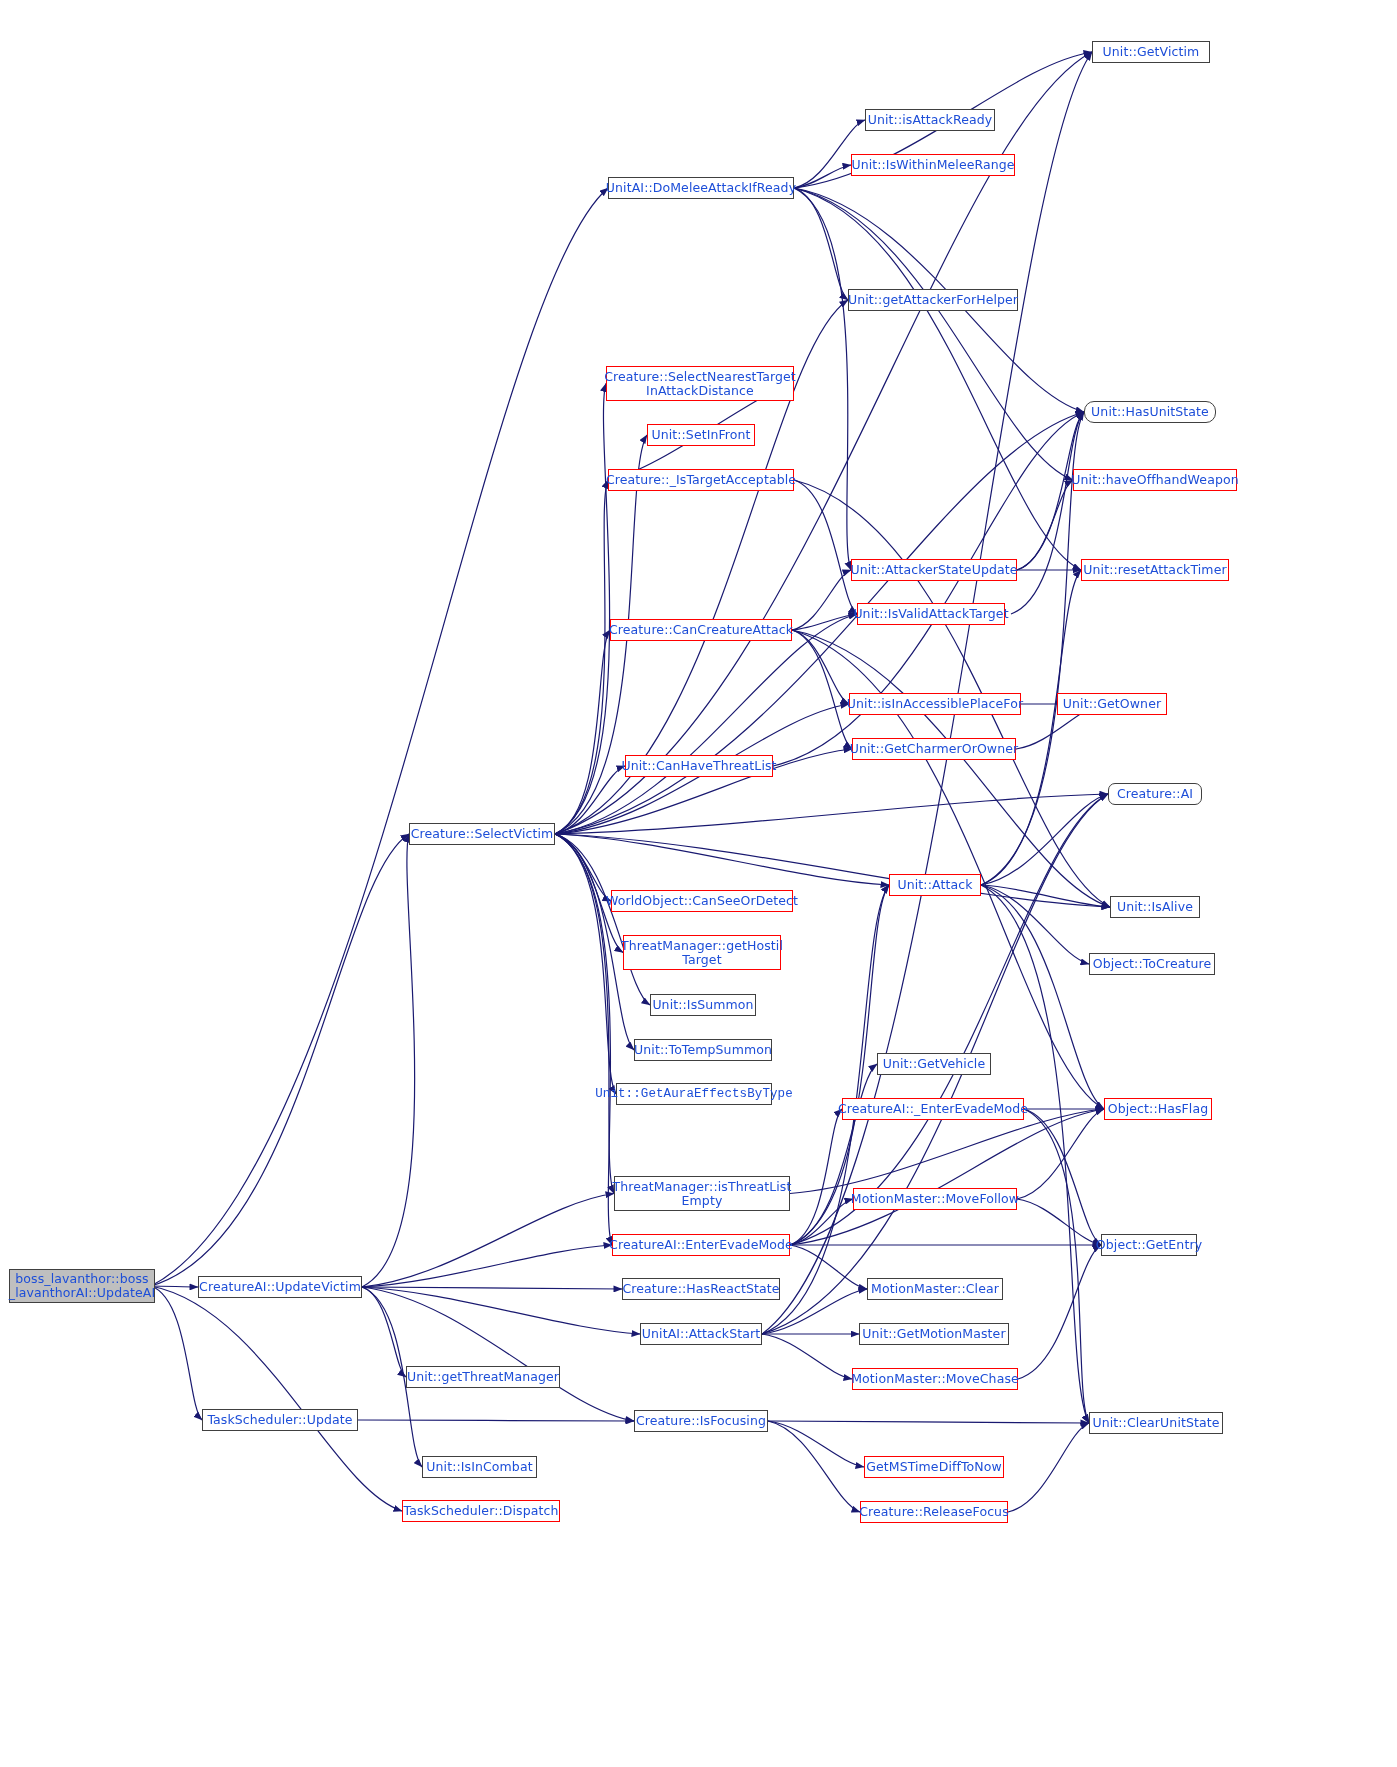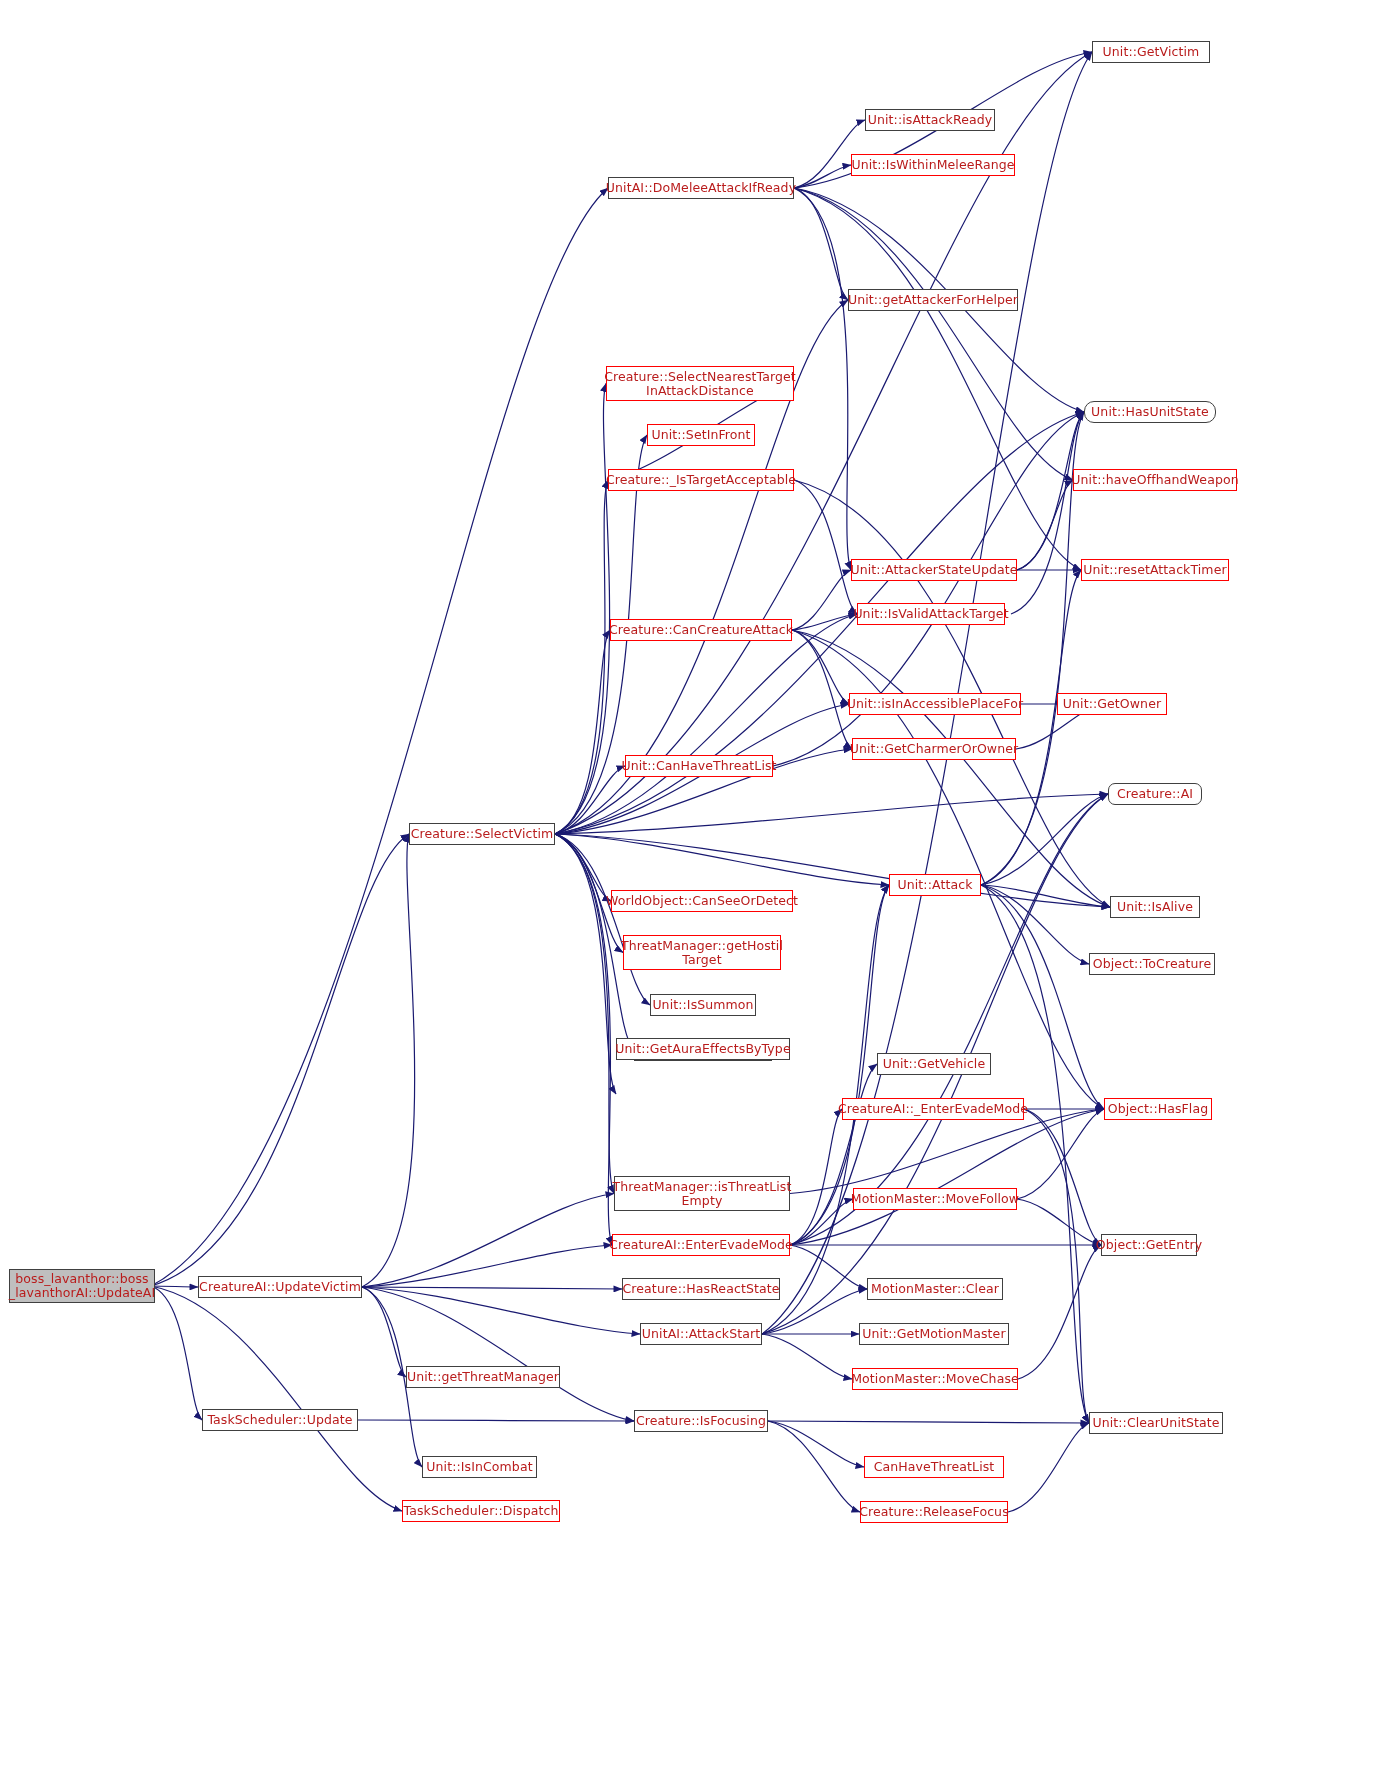"Unit::GetVictim" .node { color: #b91c1c -> #1d4ed8 }
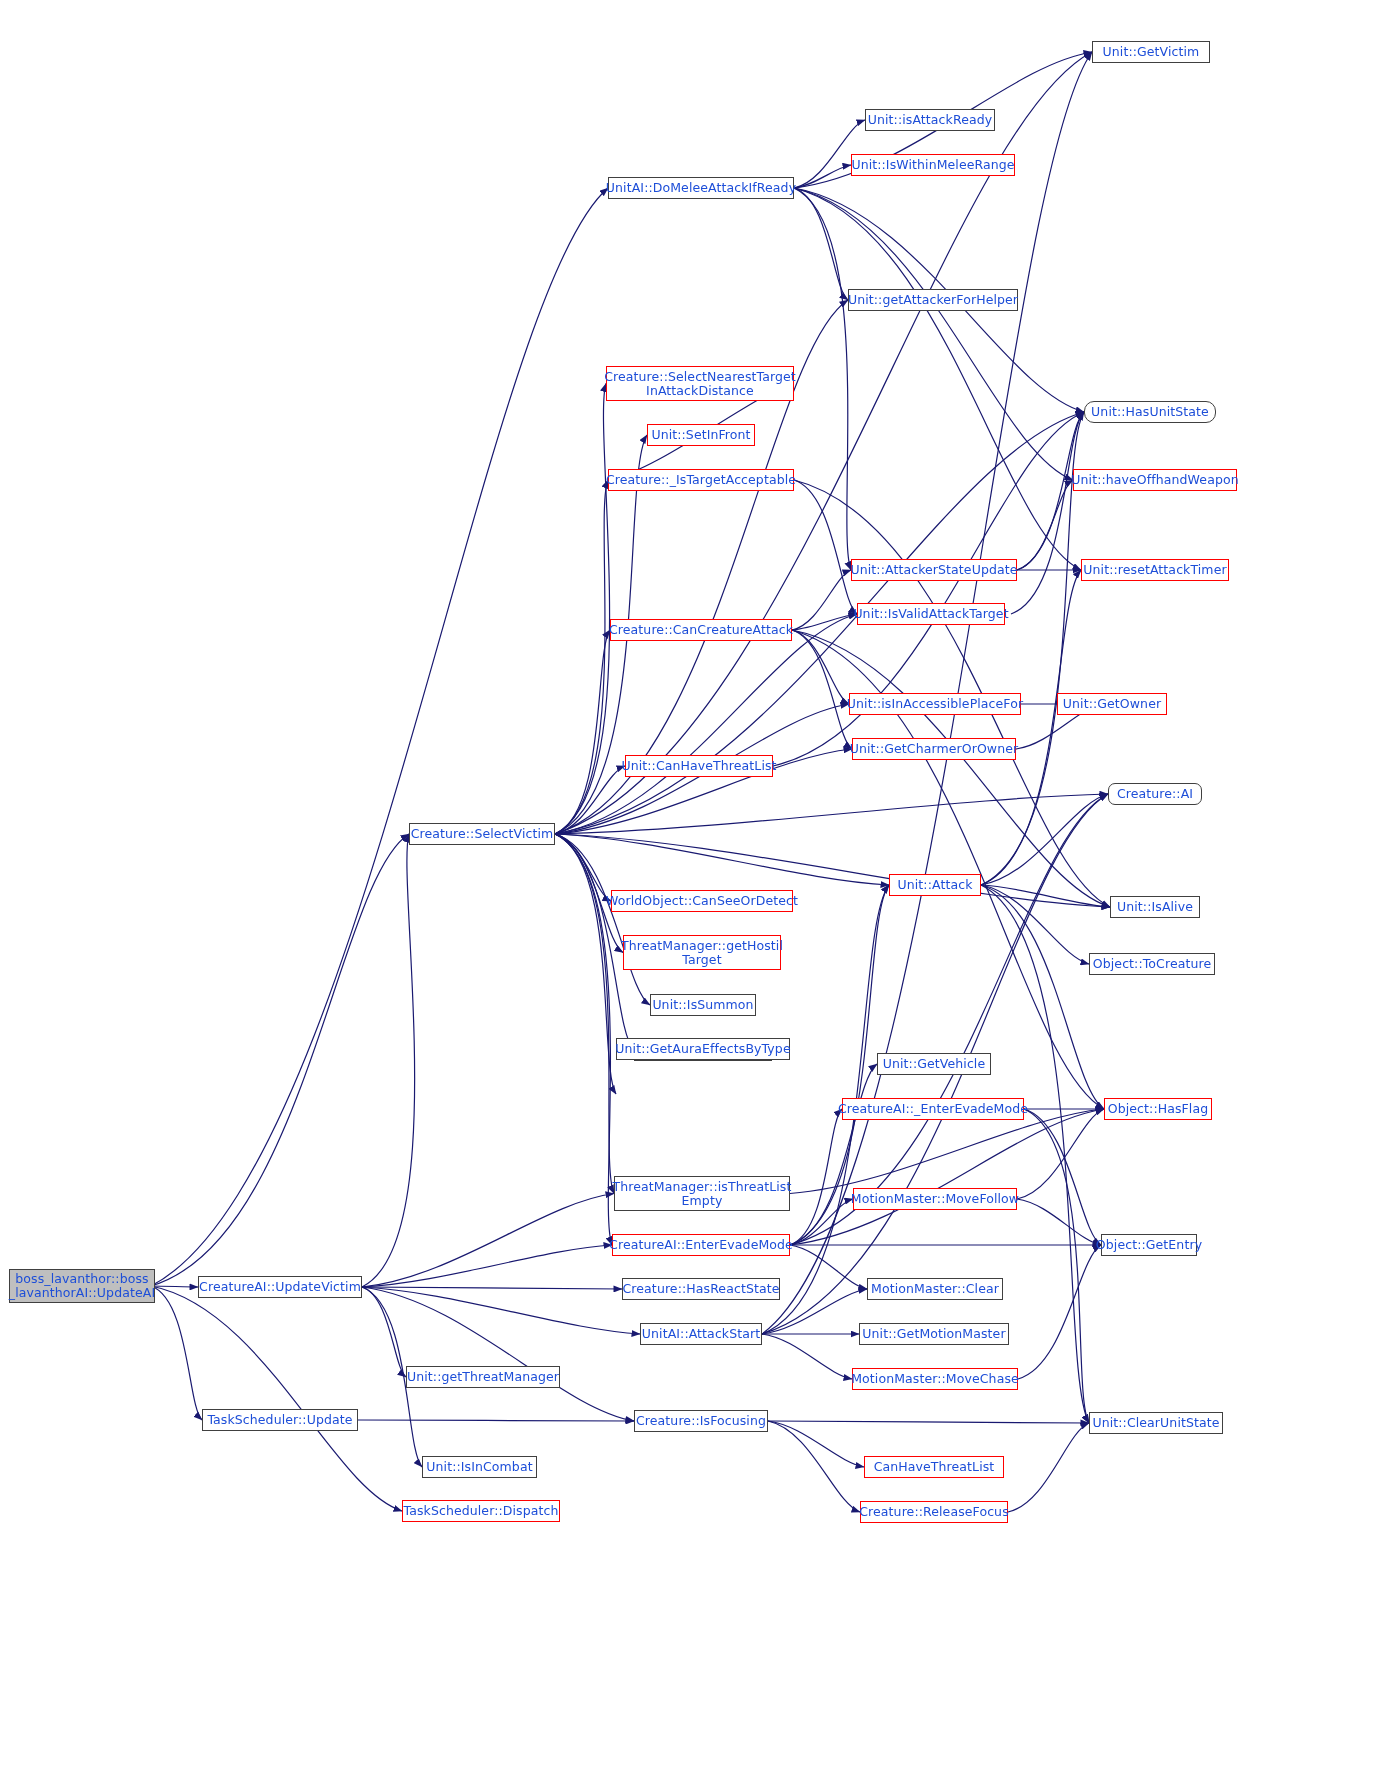"Unit::GetAuraEffectsByType" div.node { font-family: none -> Liberation Mono, monospace; top: 1038px -> 1083px; width: 174px -> 156px }
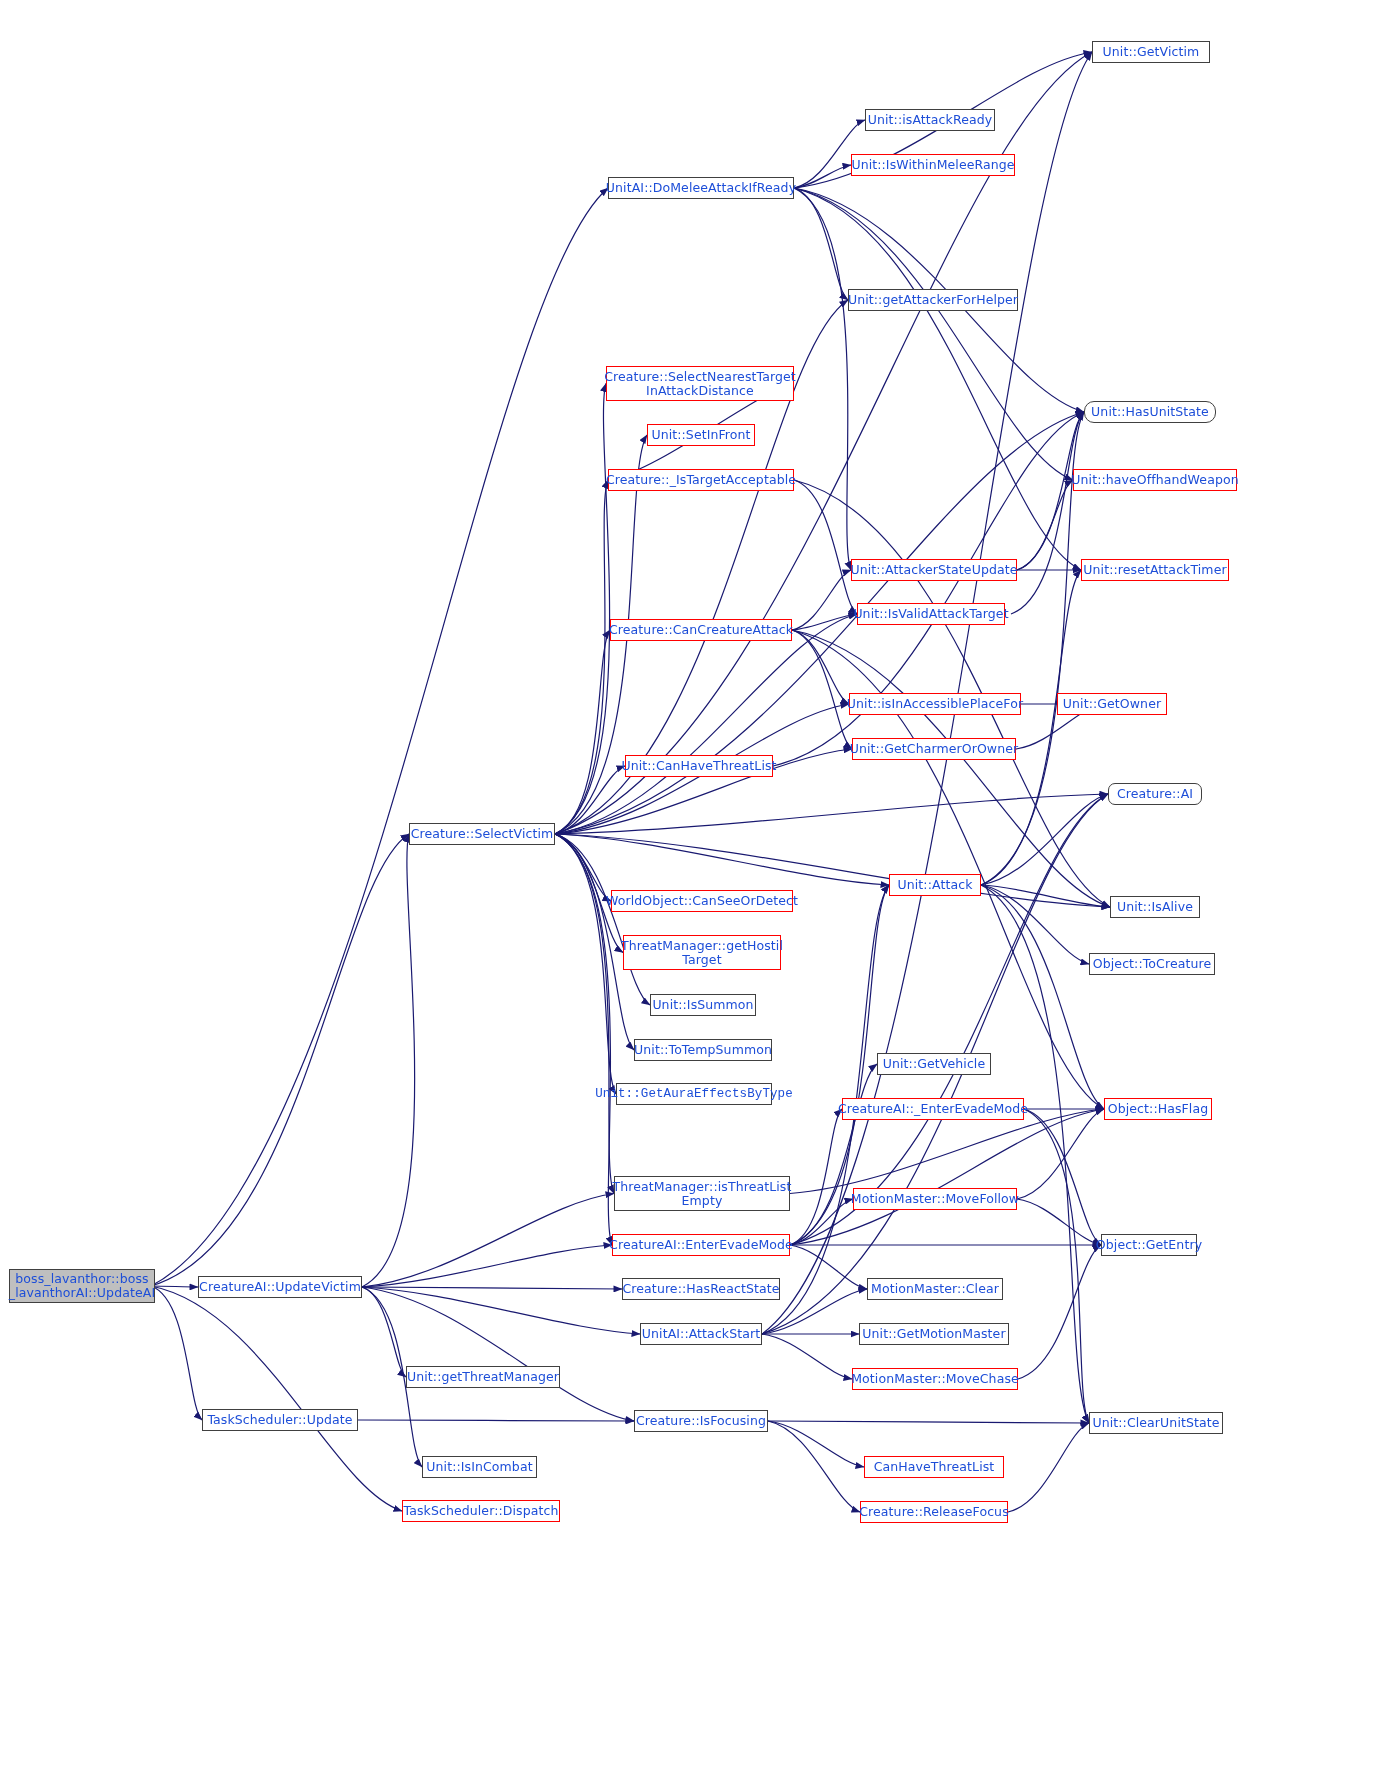"CanHaveThreatList" div.node { text: CanHaveThreatList -> GetMSTimeDiffToNow }
